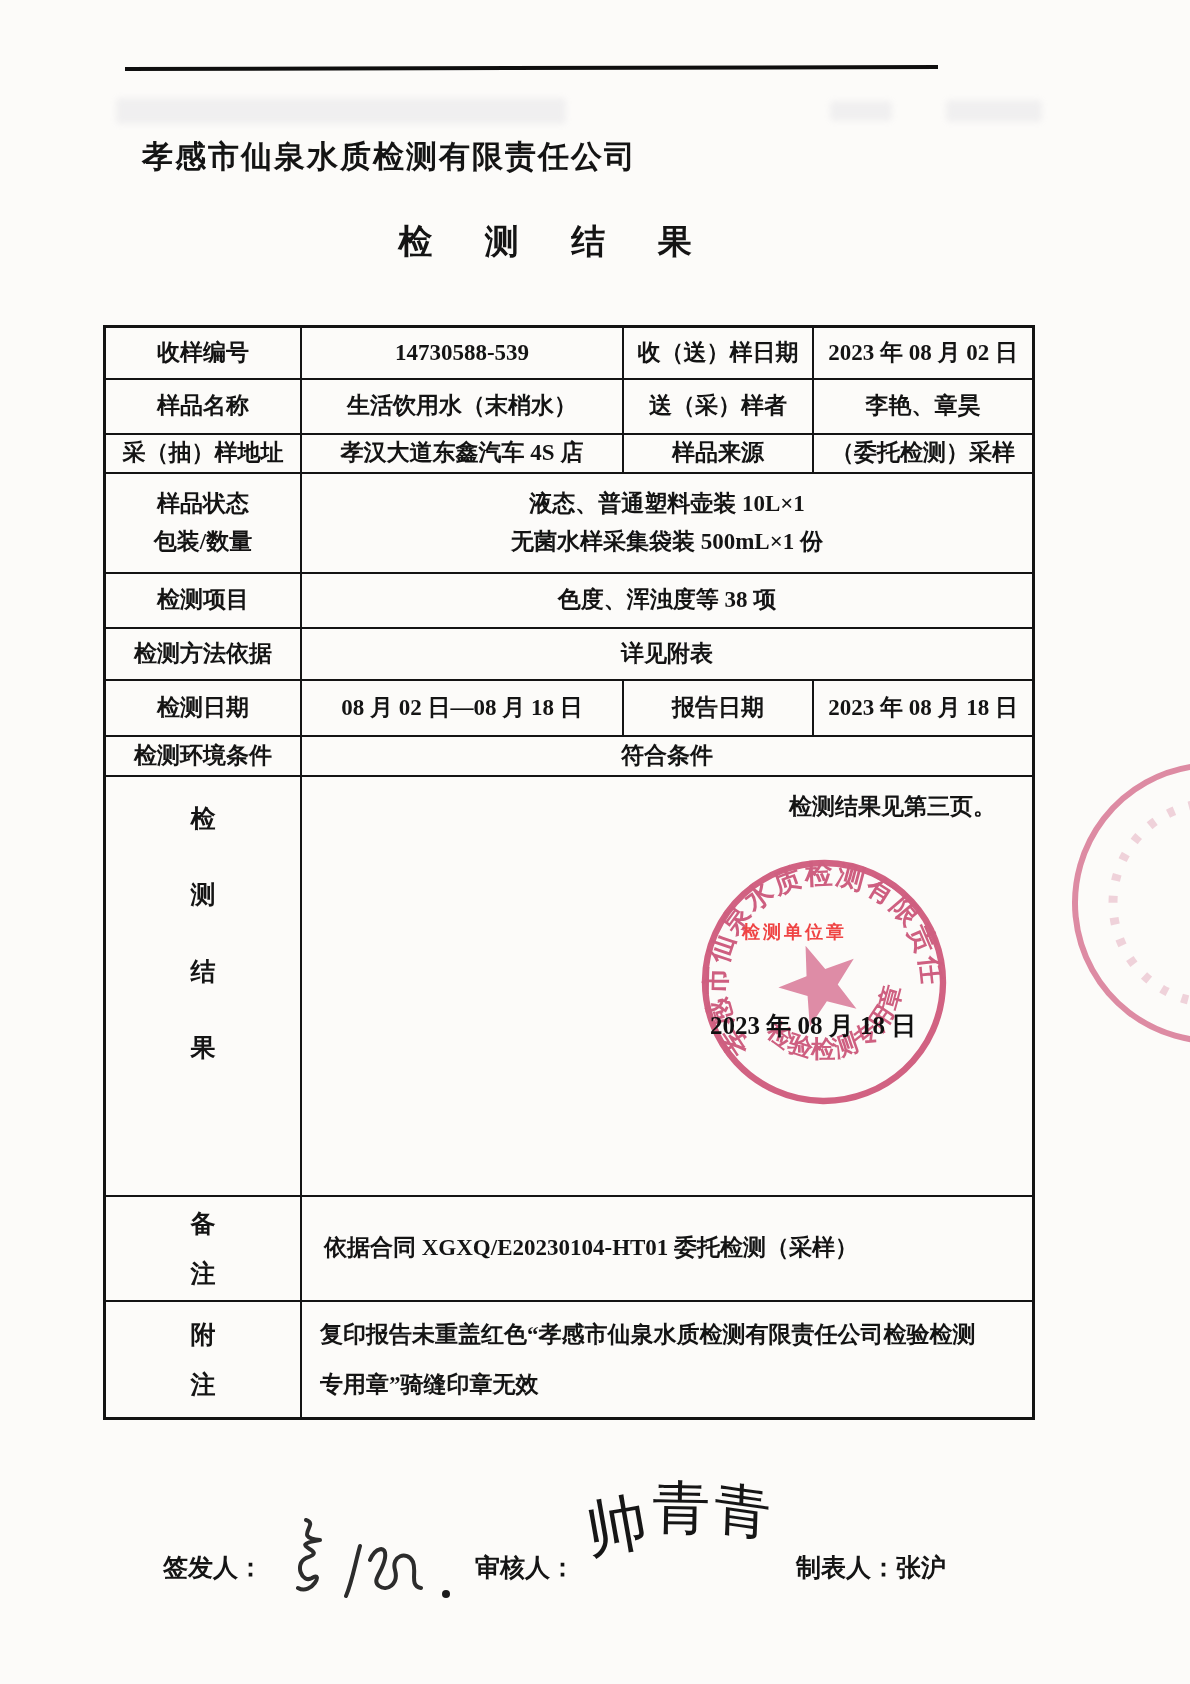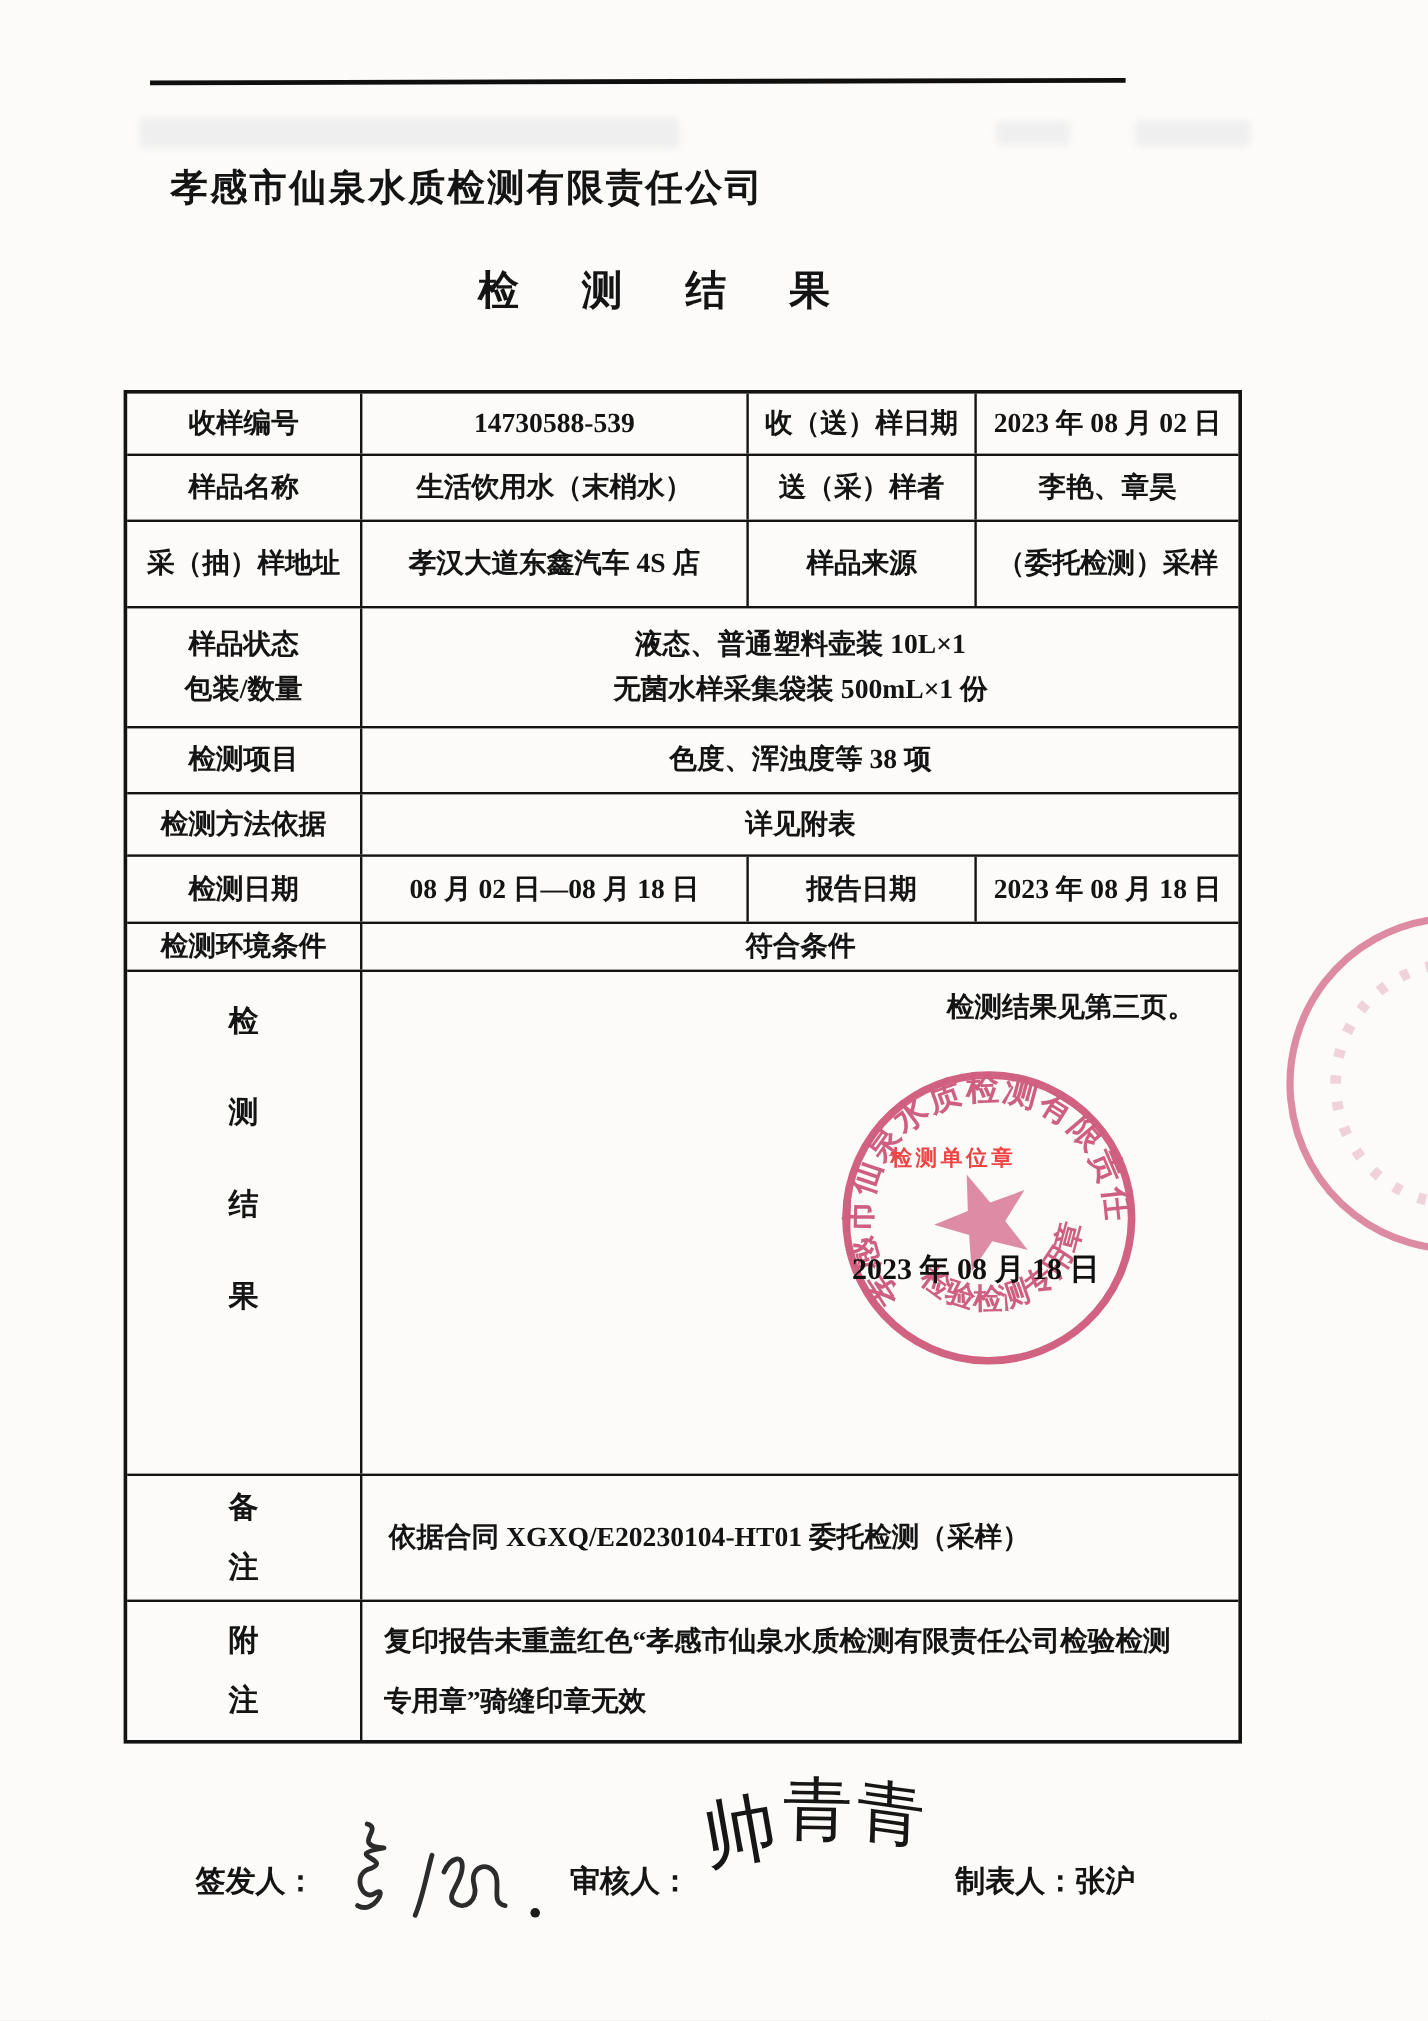"采（抽）样地址" div.row { height: 72px -> 39px }
